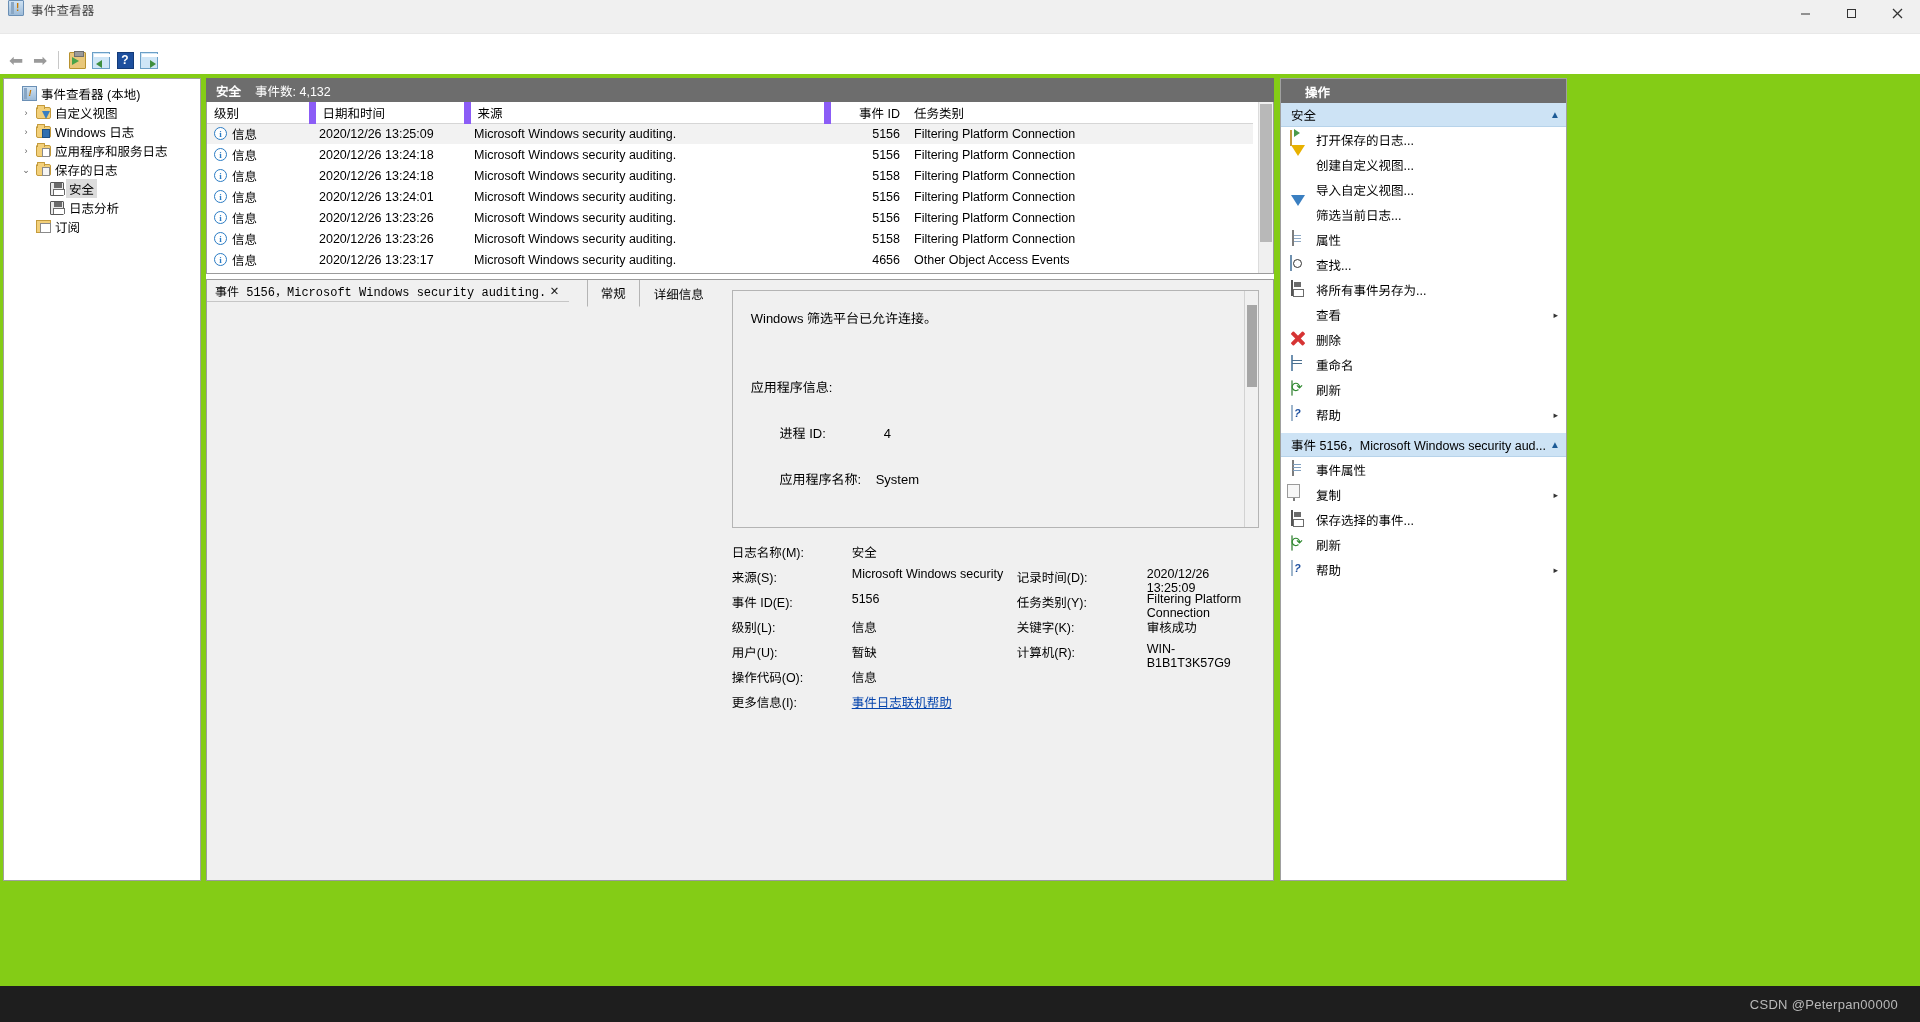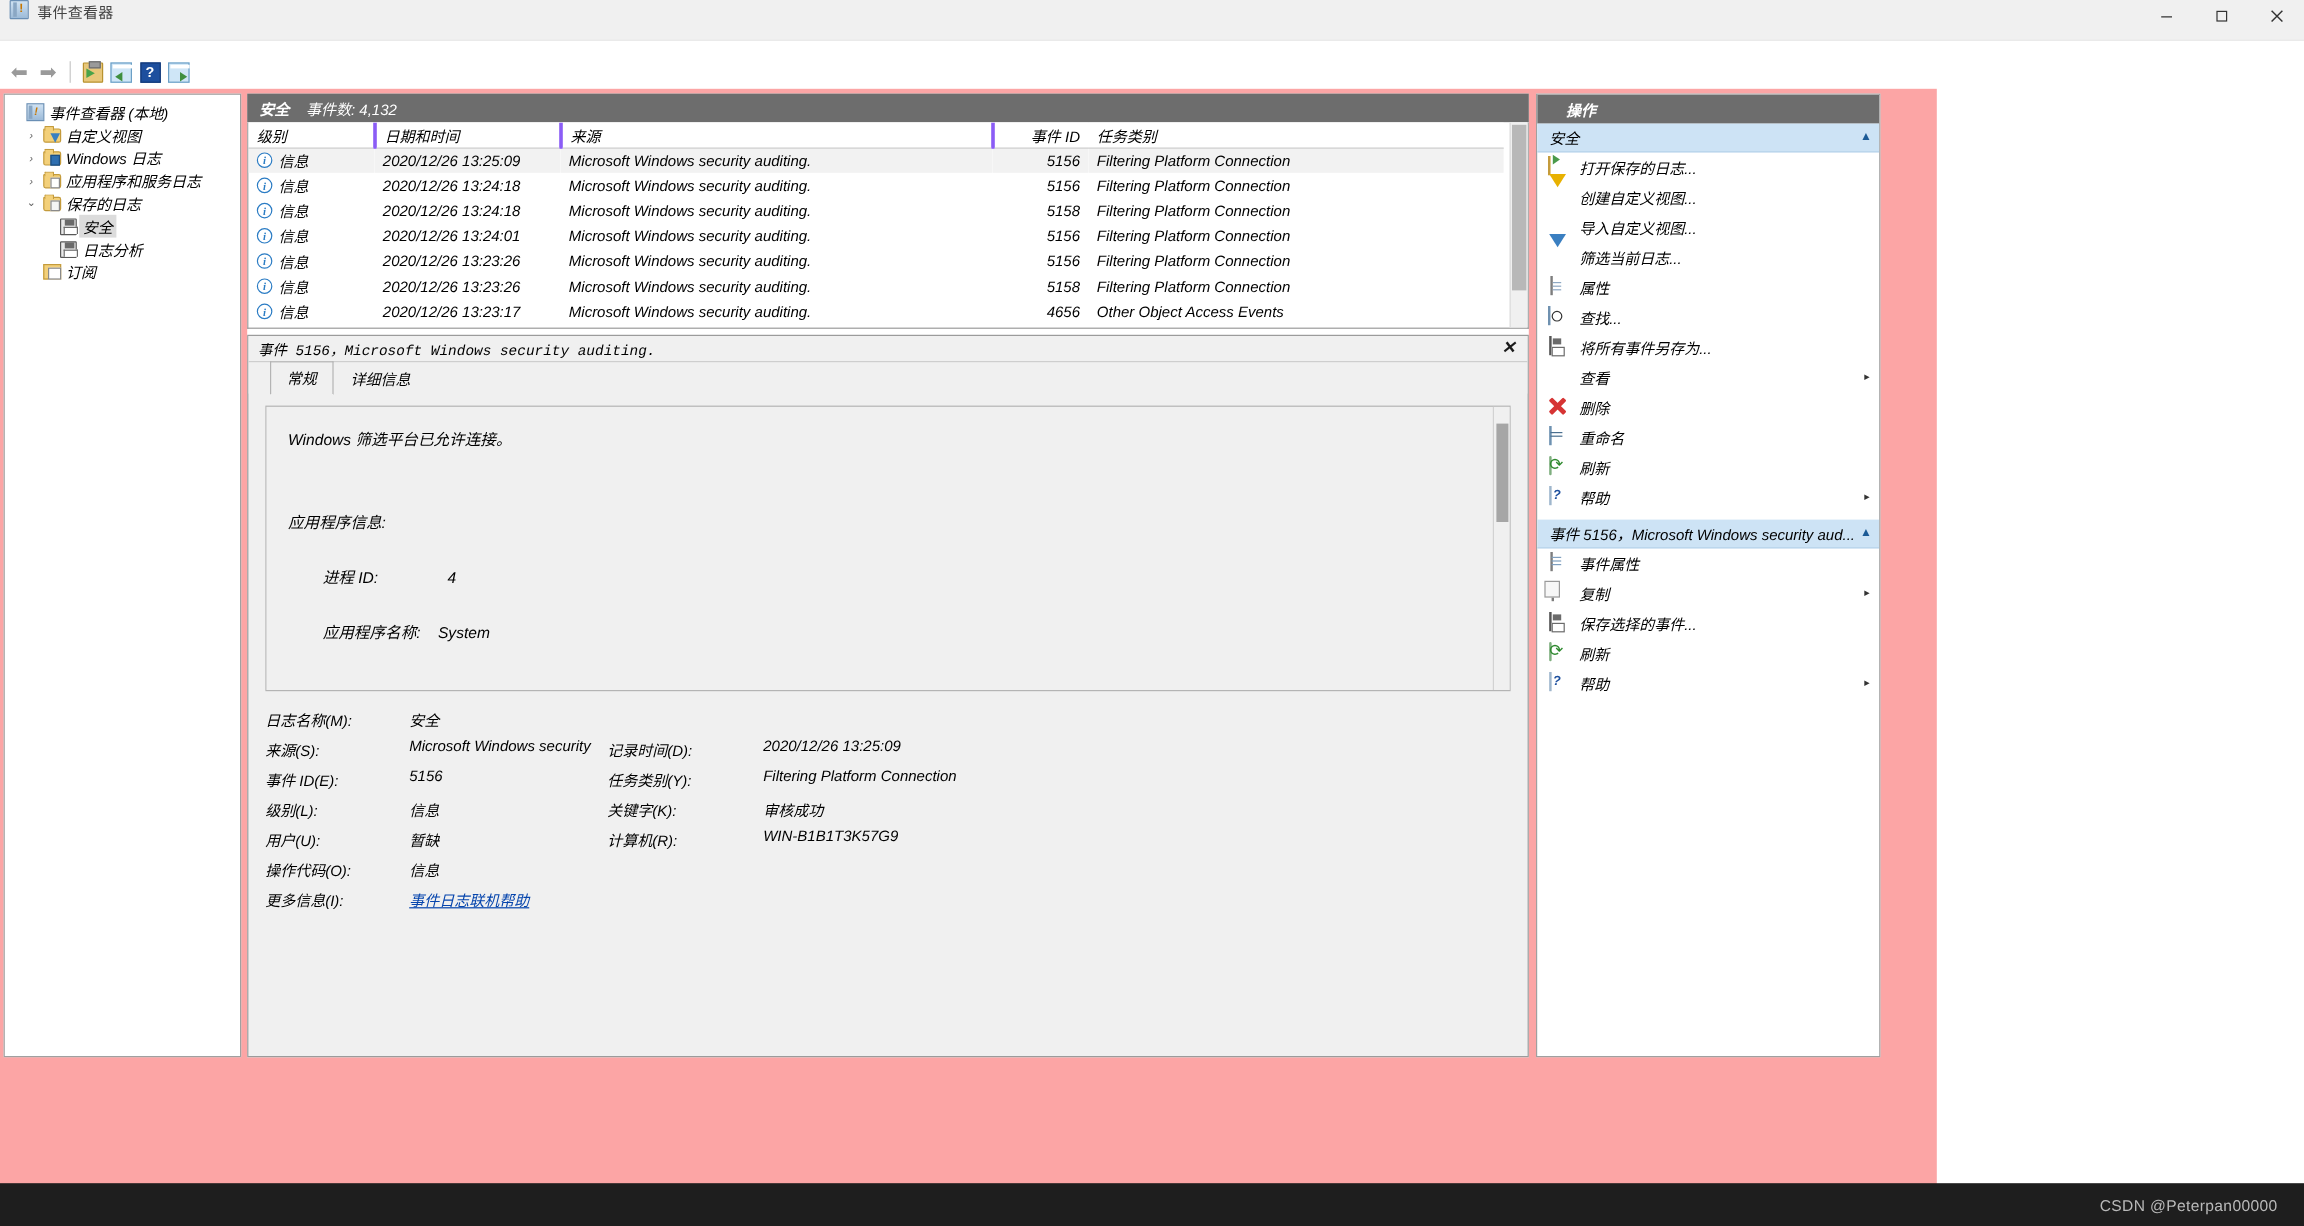"事件查看器 (本地)" .panes { background: #fca5a5 -> #84cc16; font-style: italic -> none; width: 1614px -> 1920px }
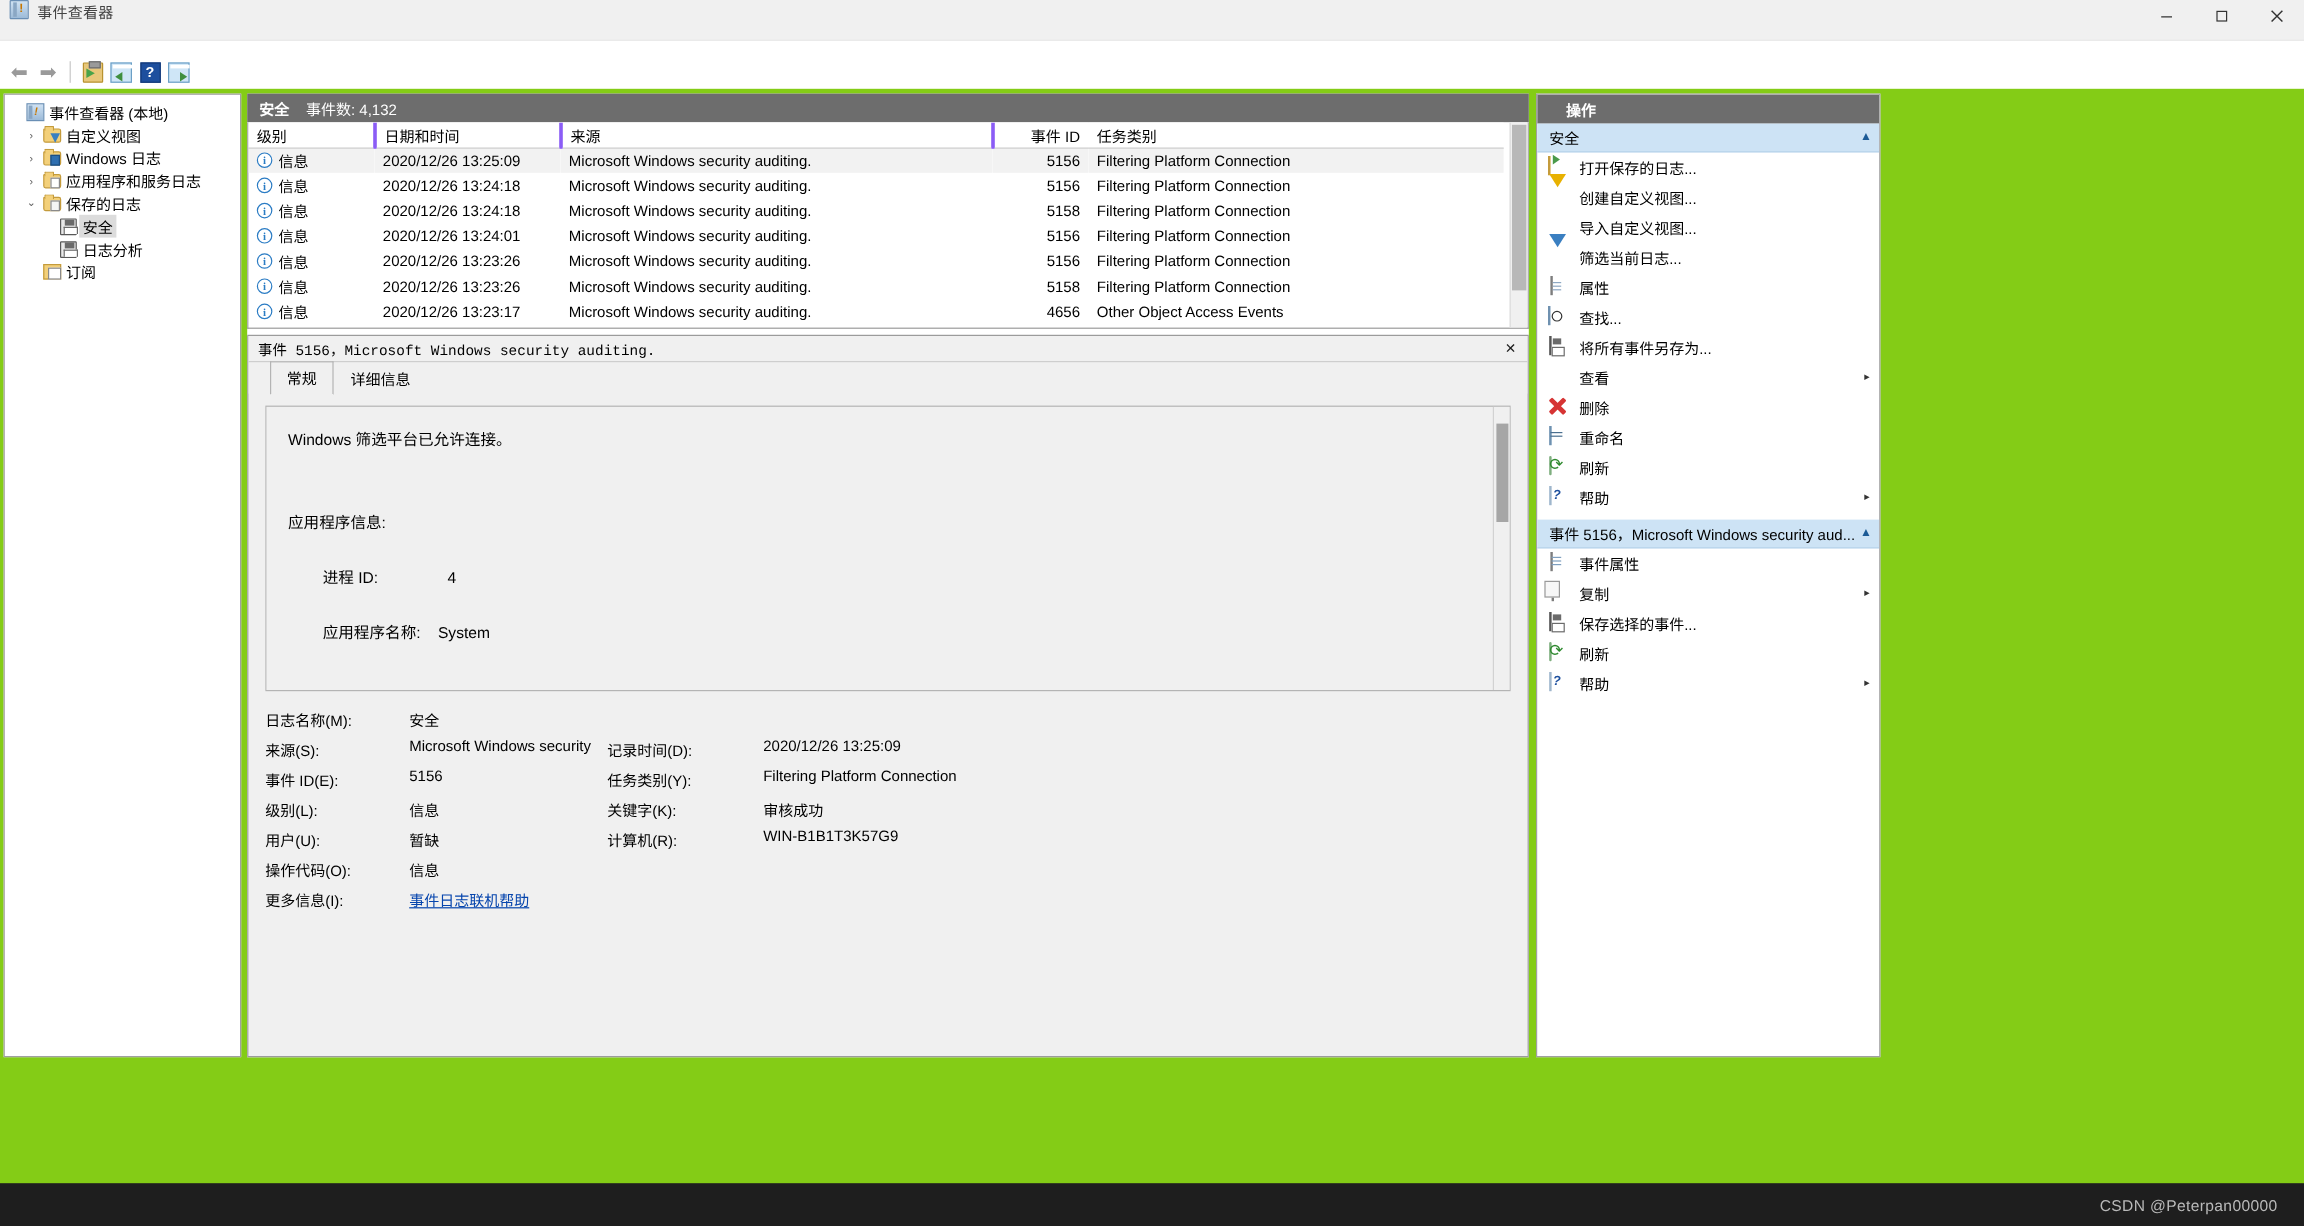"级别" table.events th { border-right: 3px solid #8b5cf6 -> 7px solid #8b5cf6 }
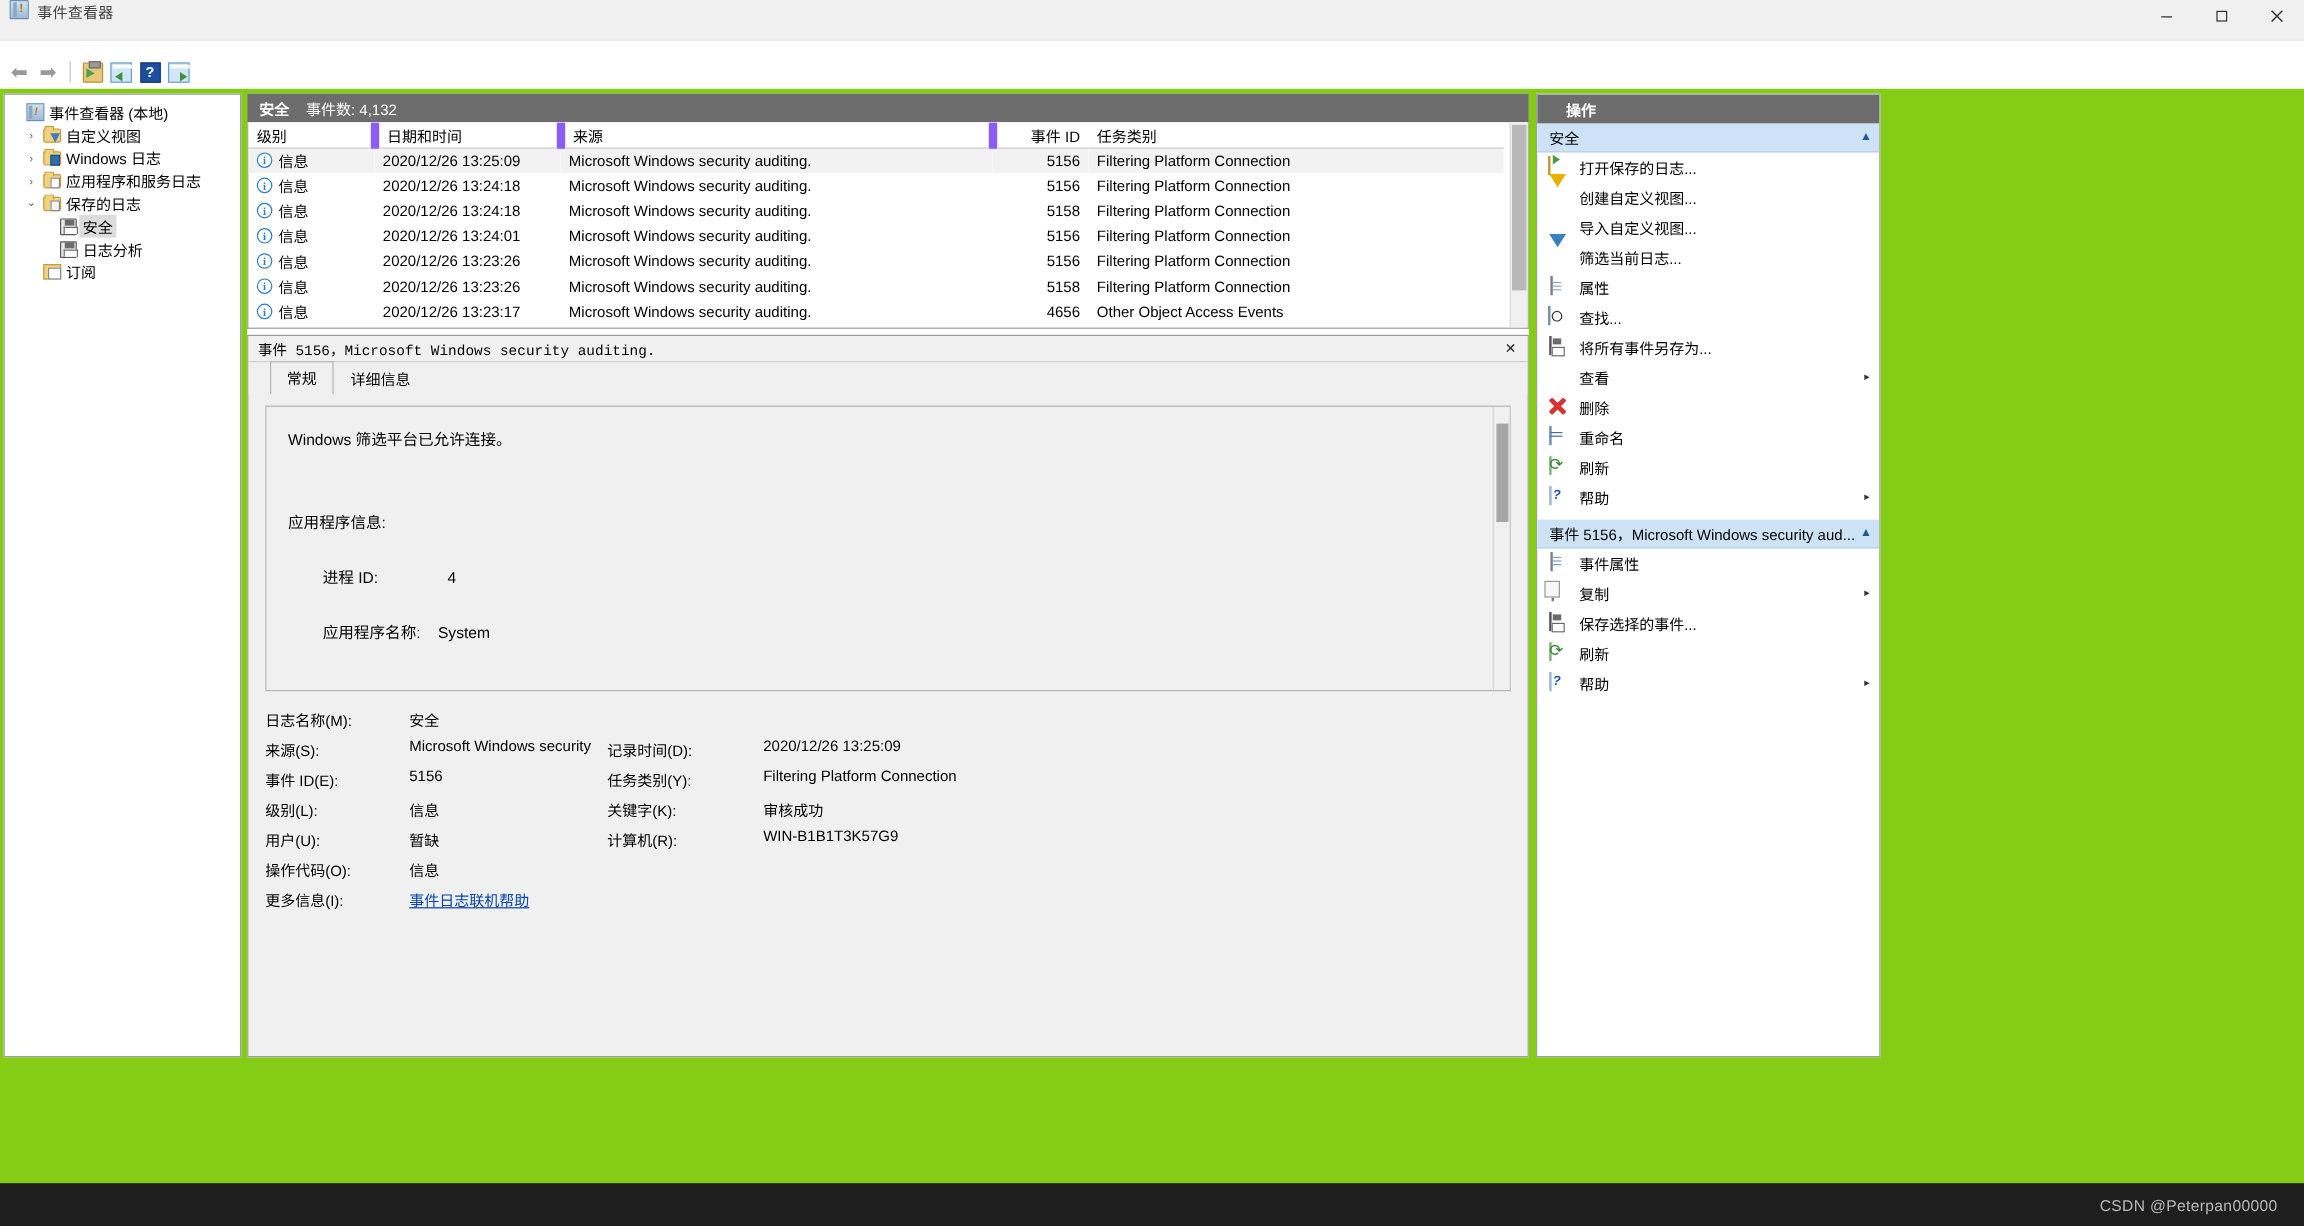"事件 5156，Microsoft Windows security auditing." .detail-box { flex-direction: column -> row }
